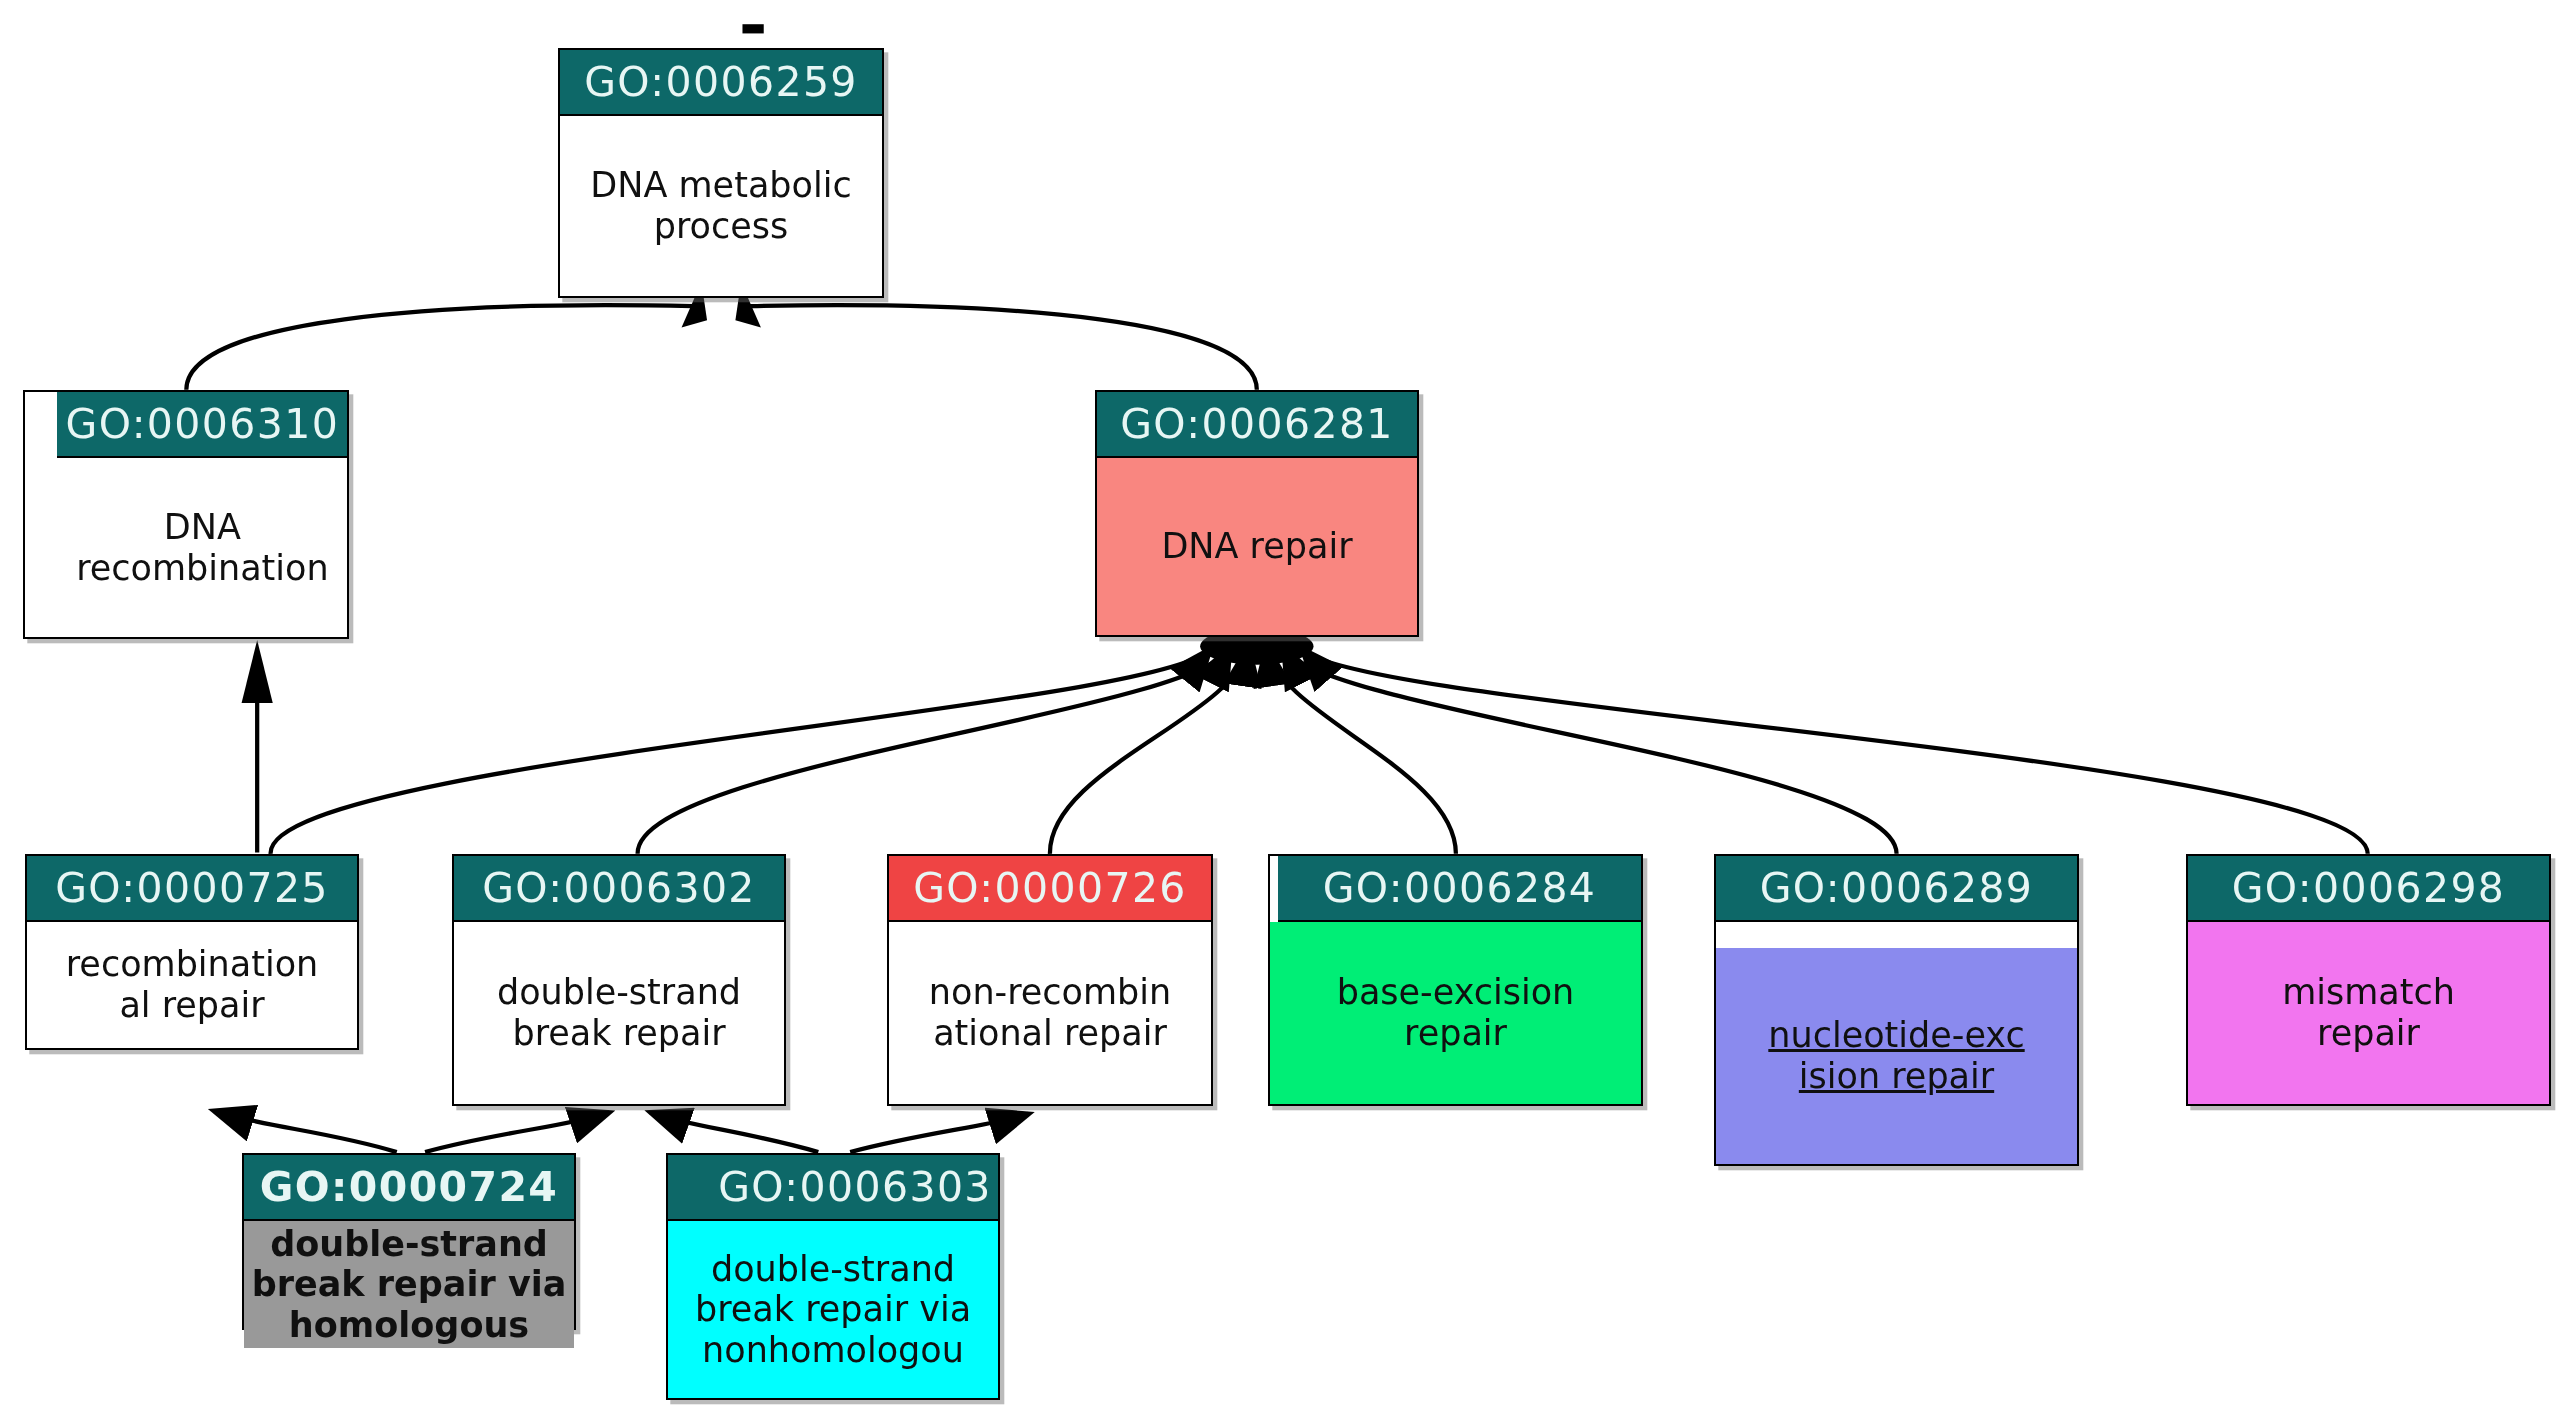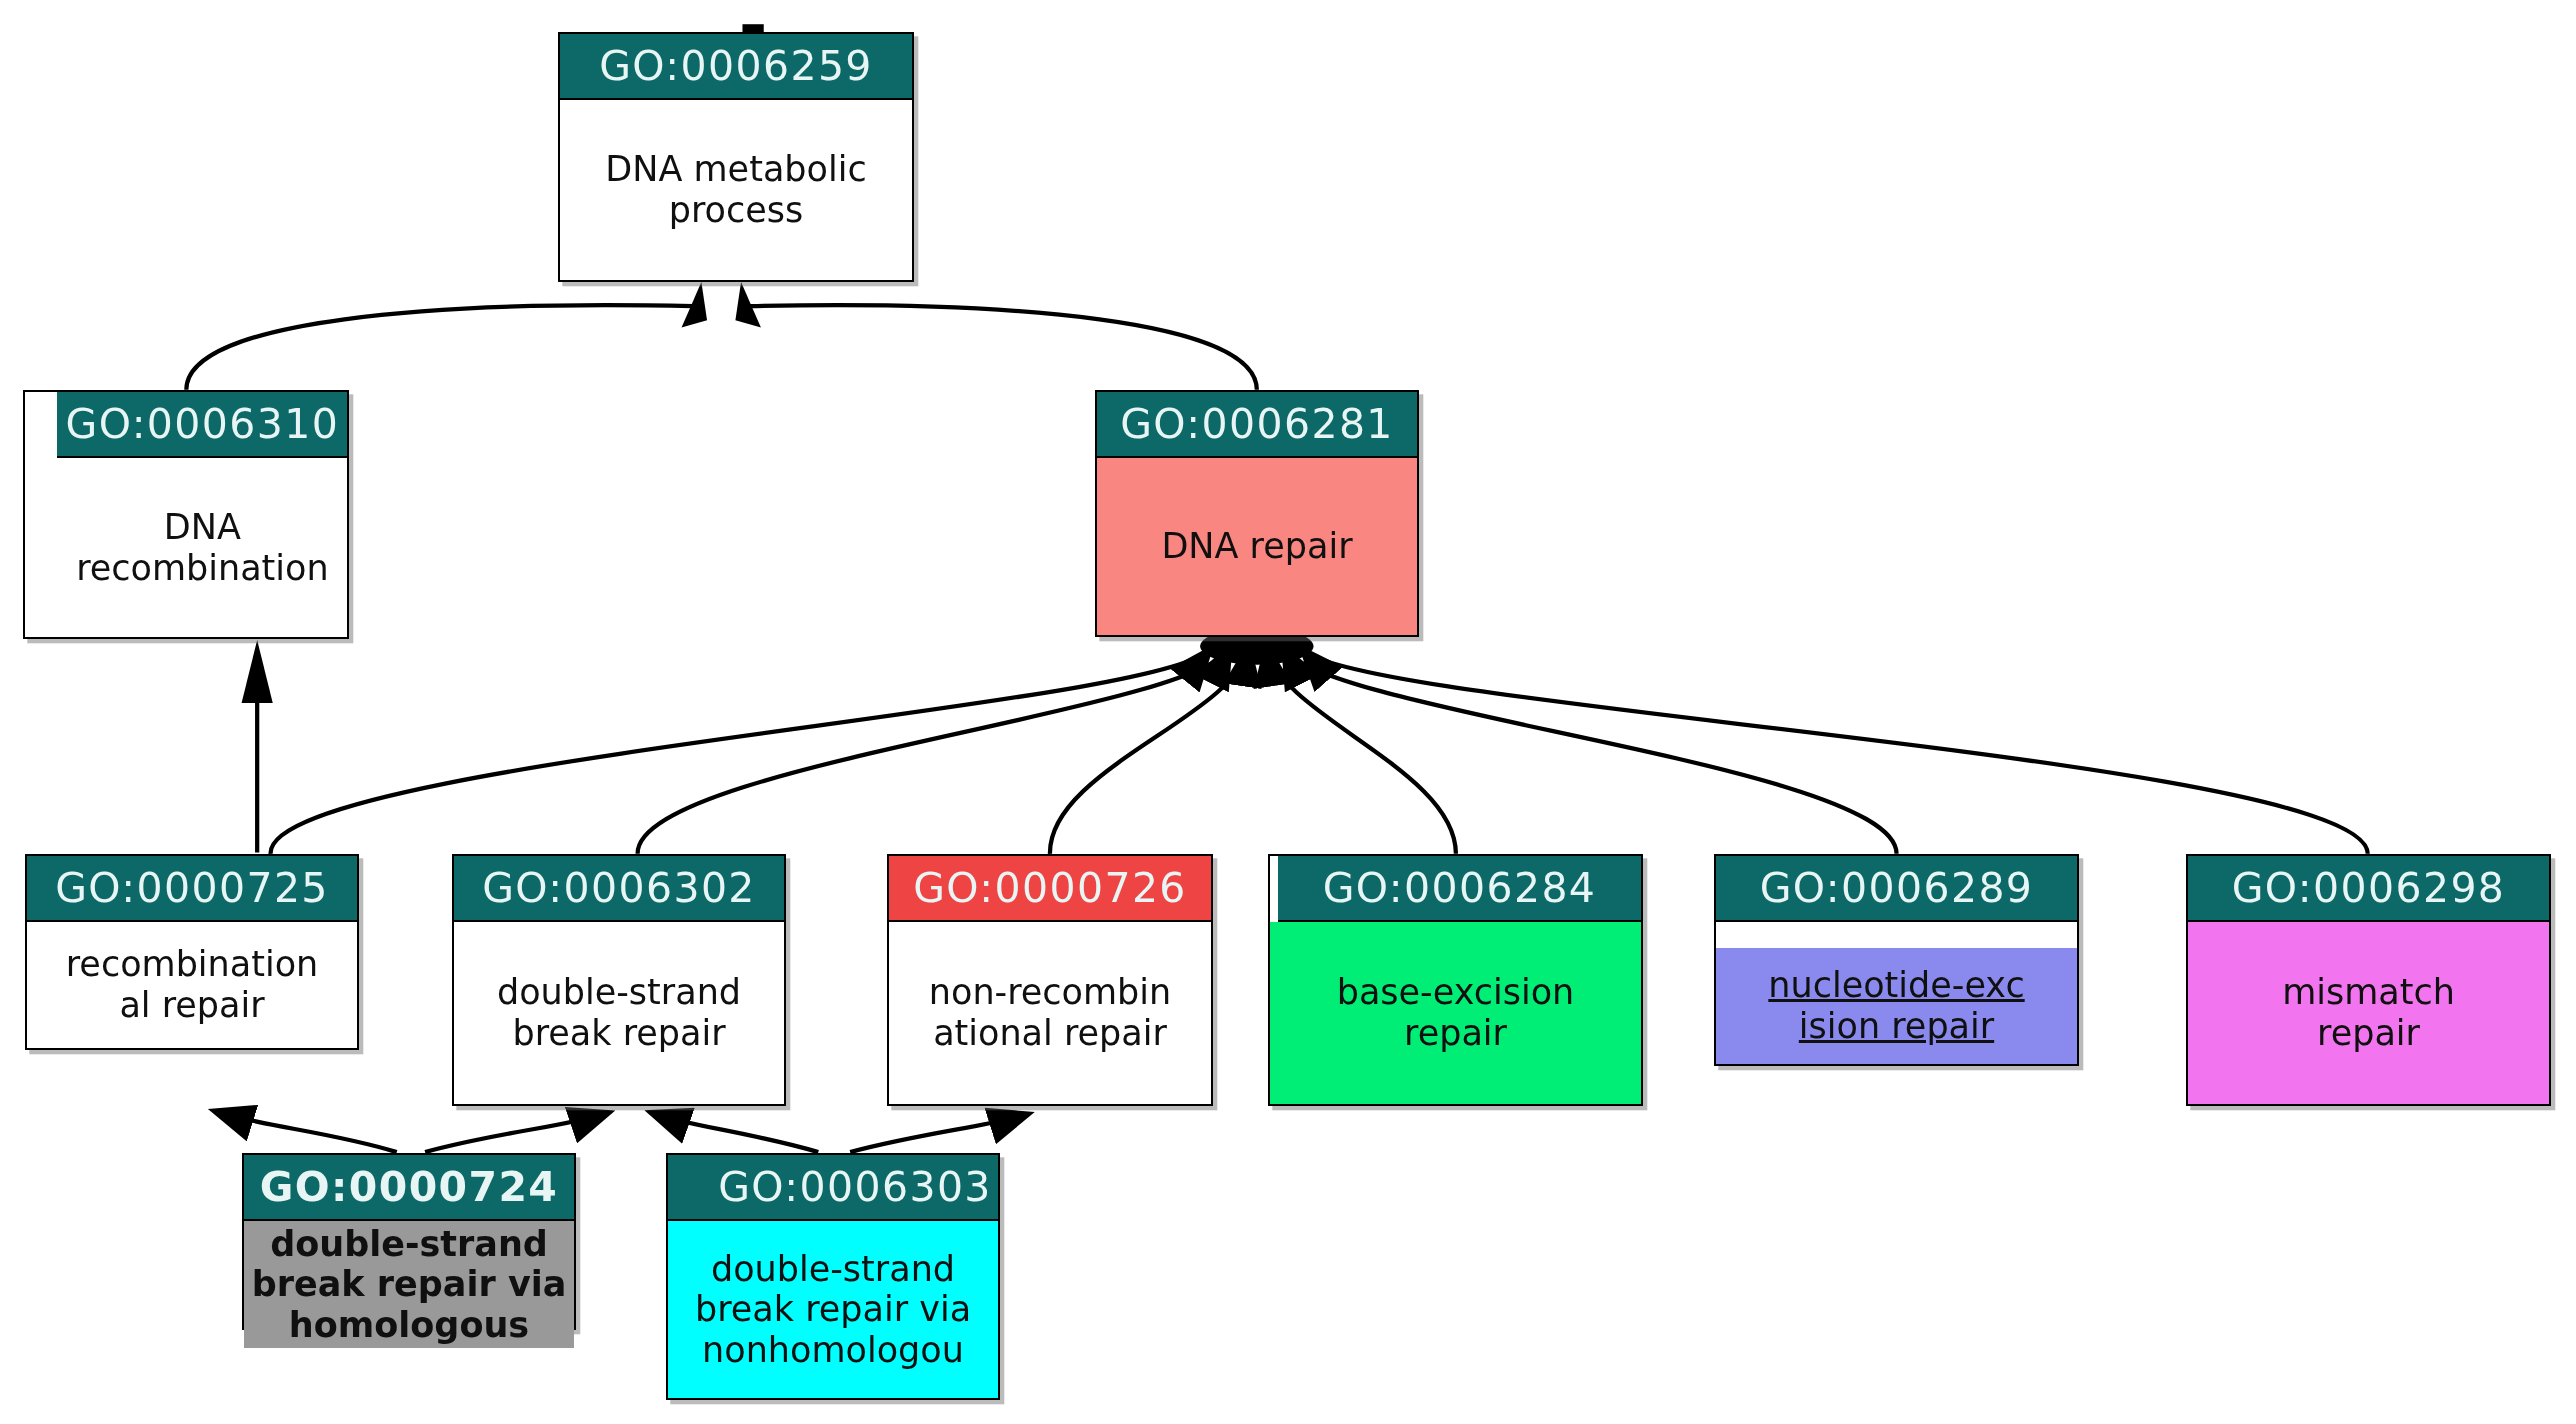"GO:0006259" div.go-node { top: 32px -> 48px; width: 356px -> 326px }
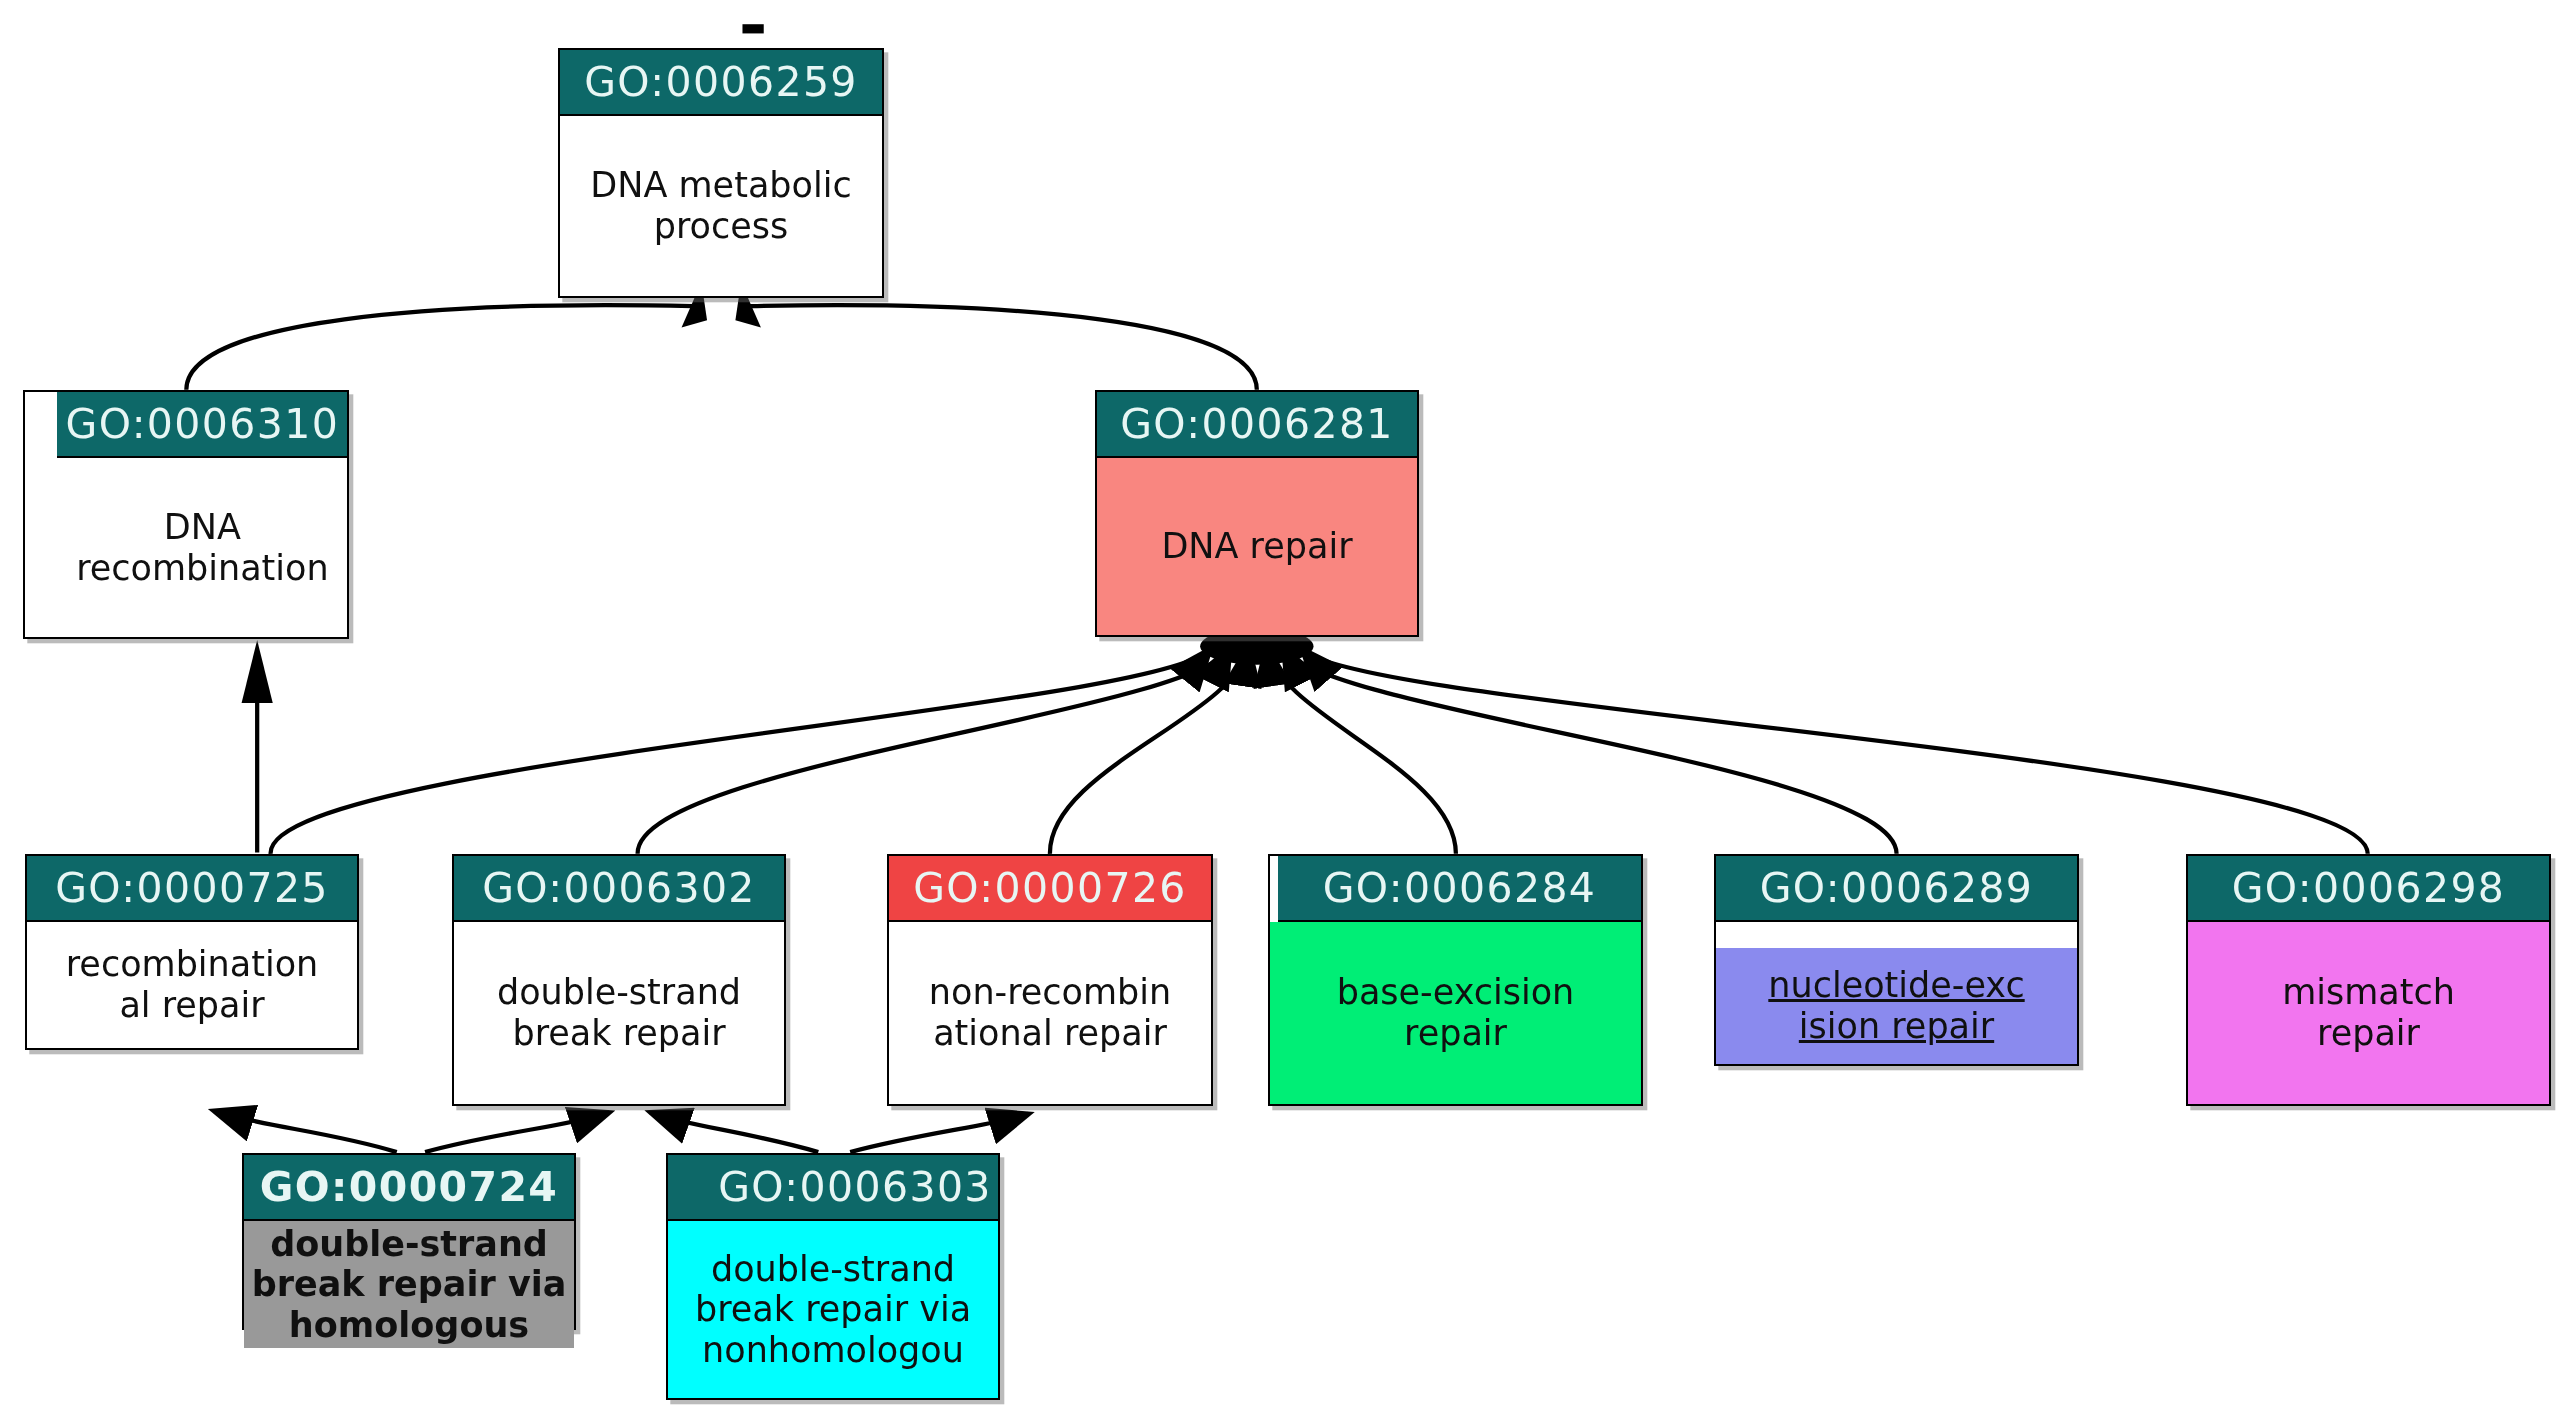"GO:0006289" div.go-node { height: 212px -> 312px }
